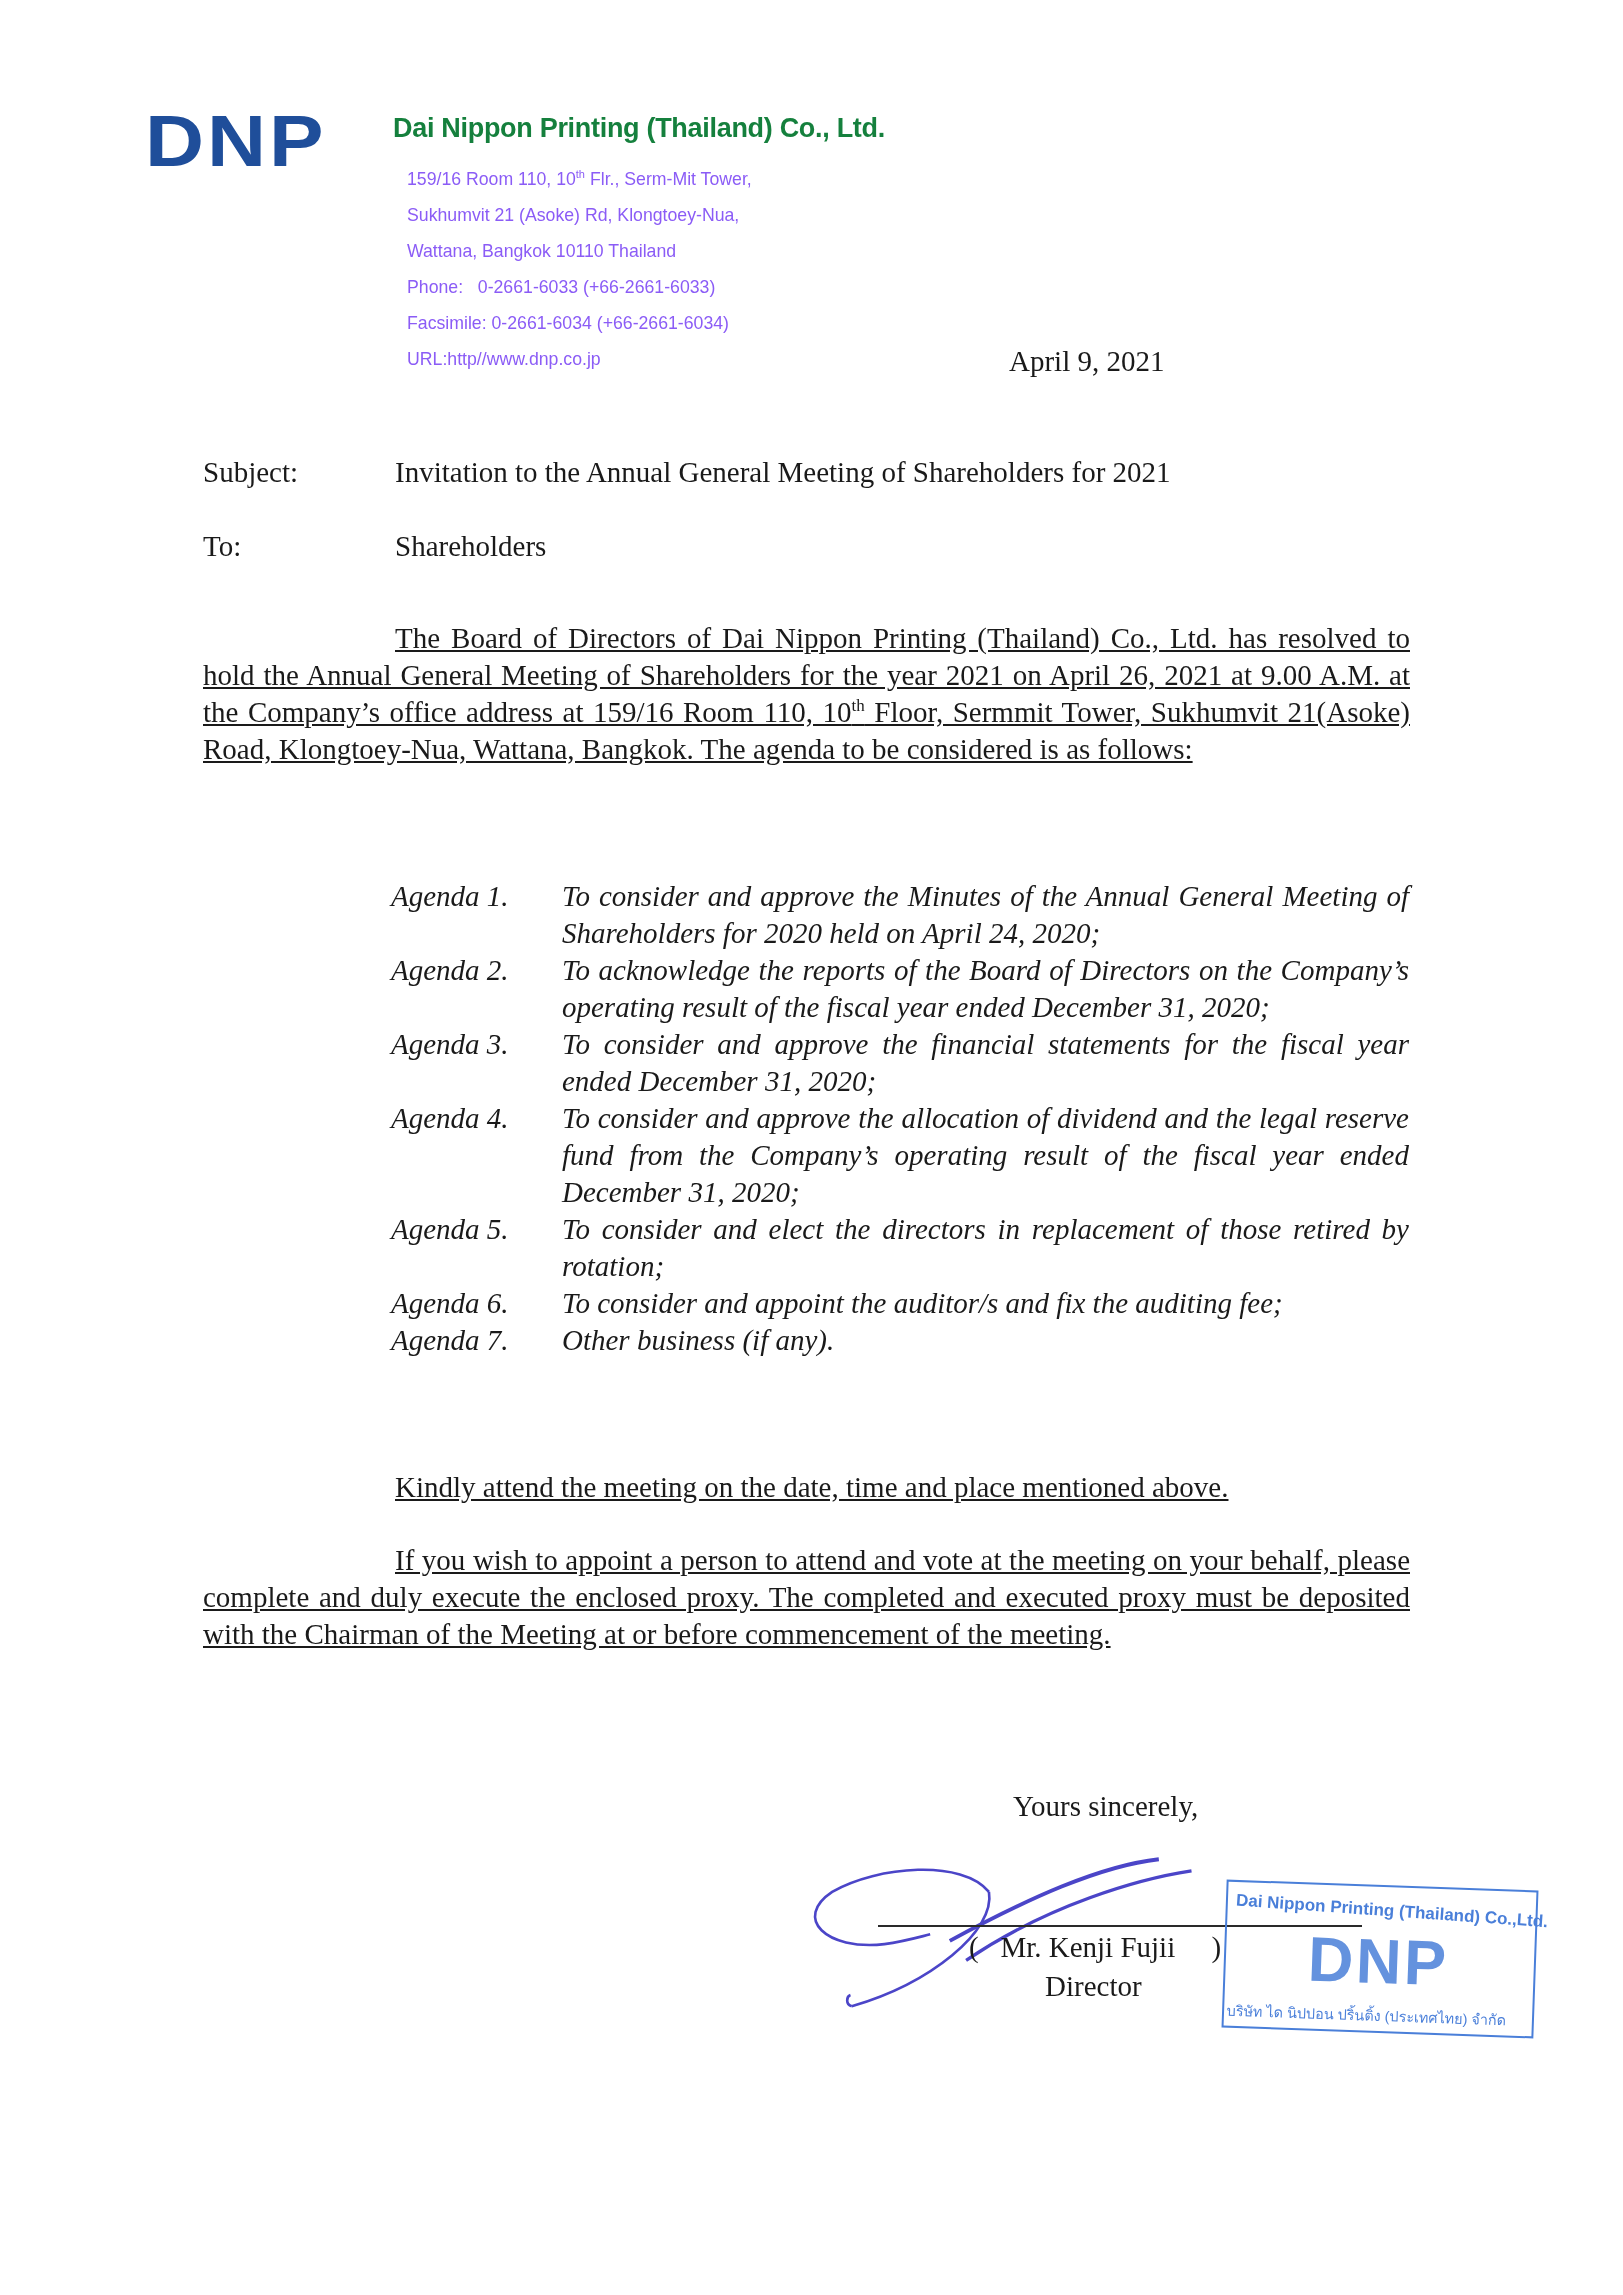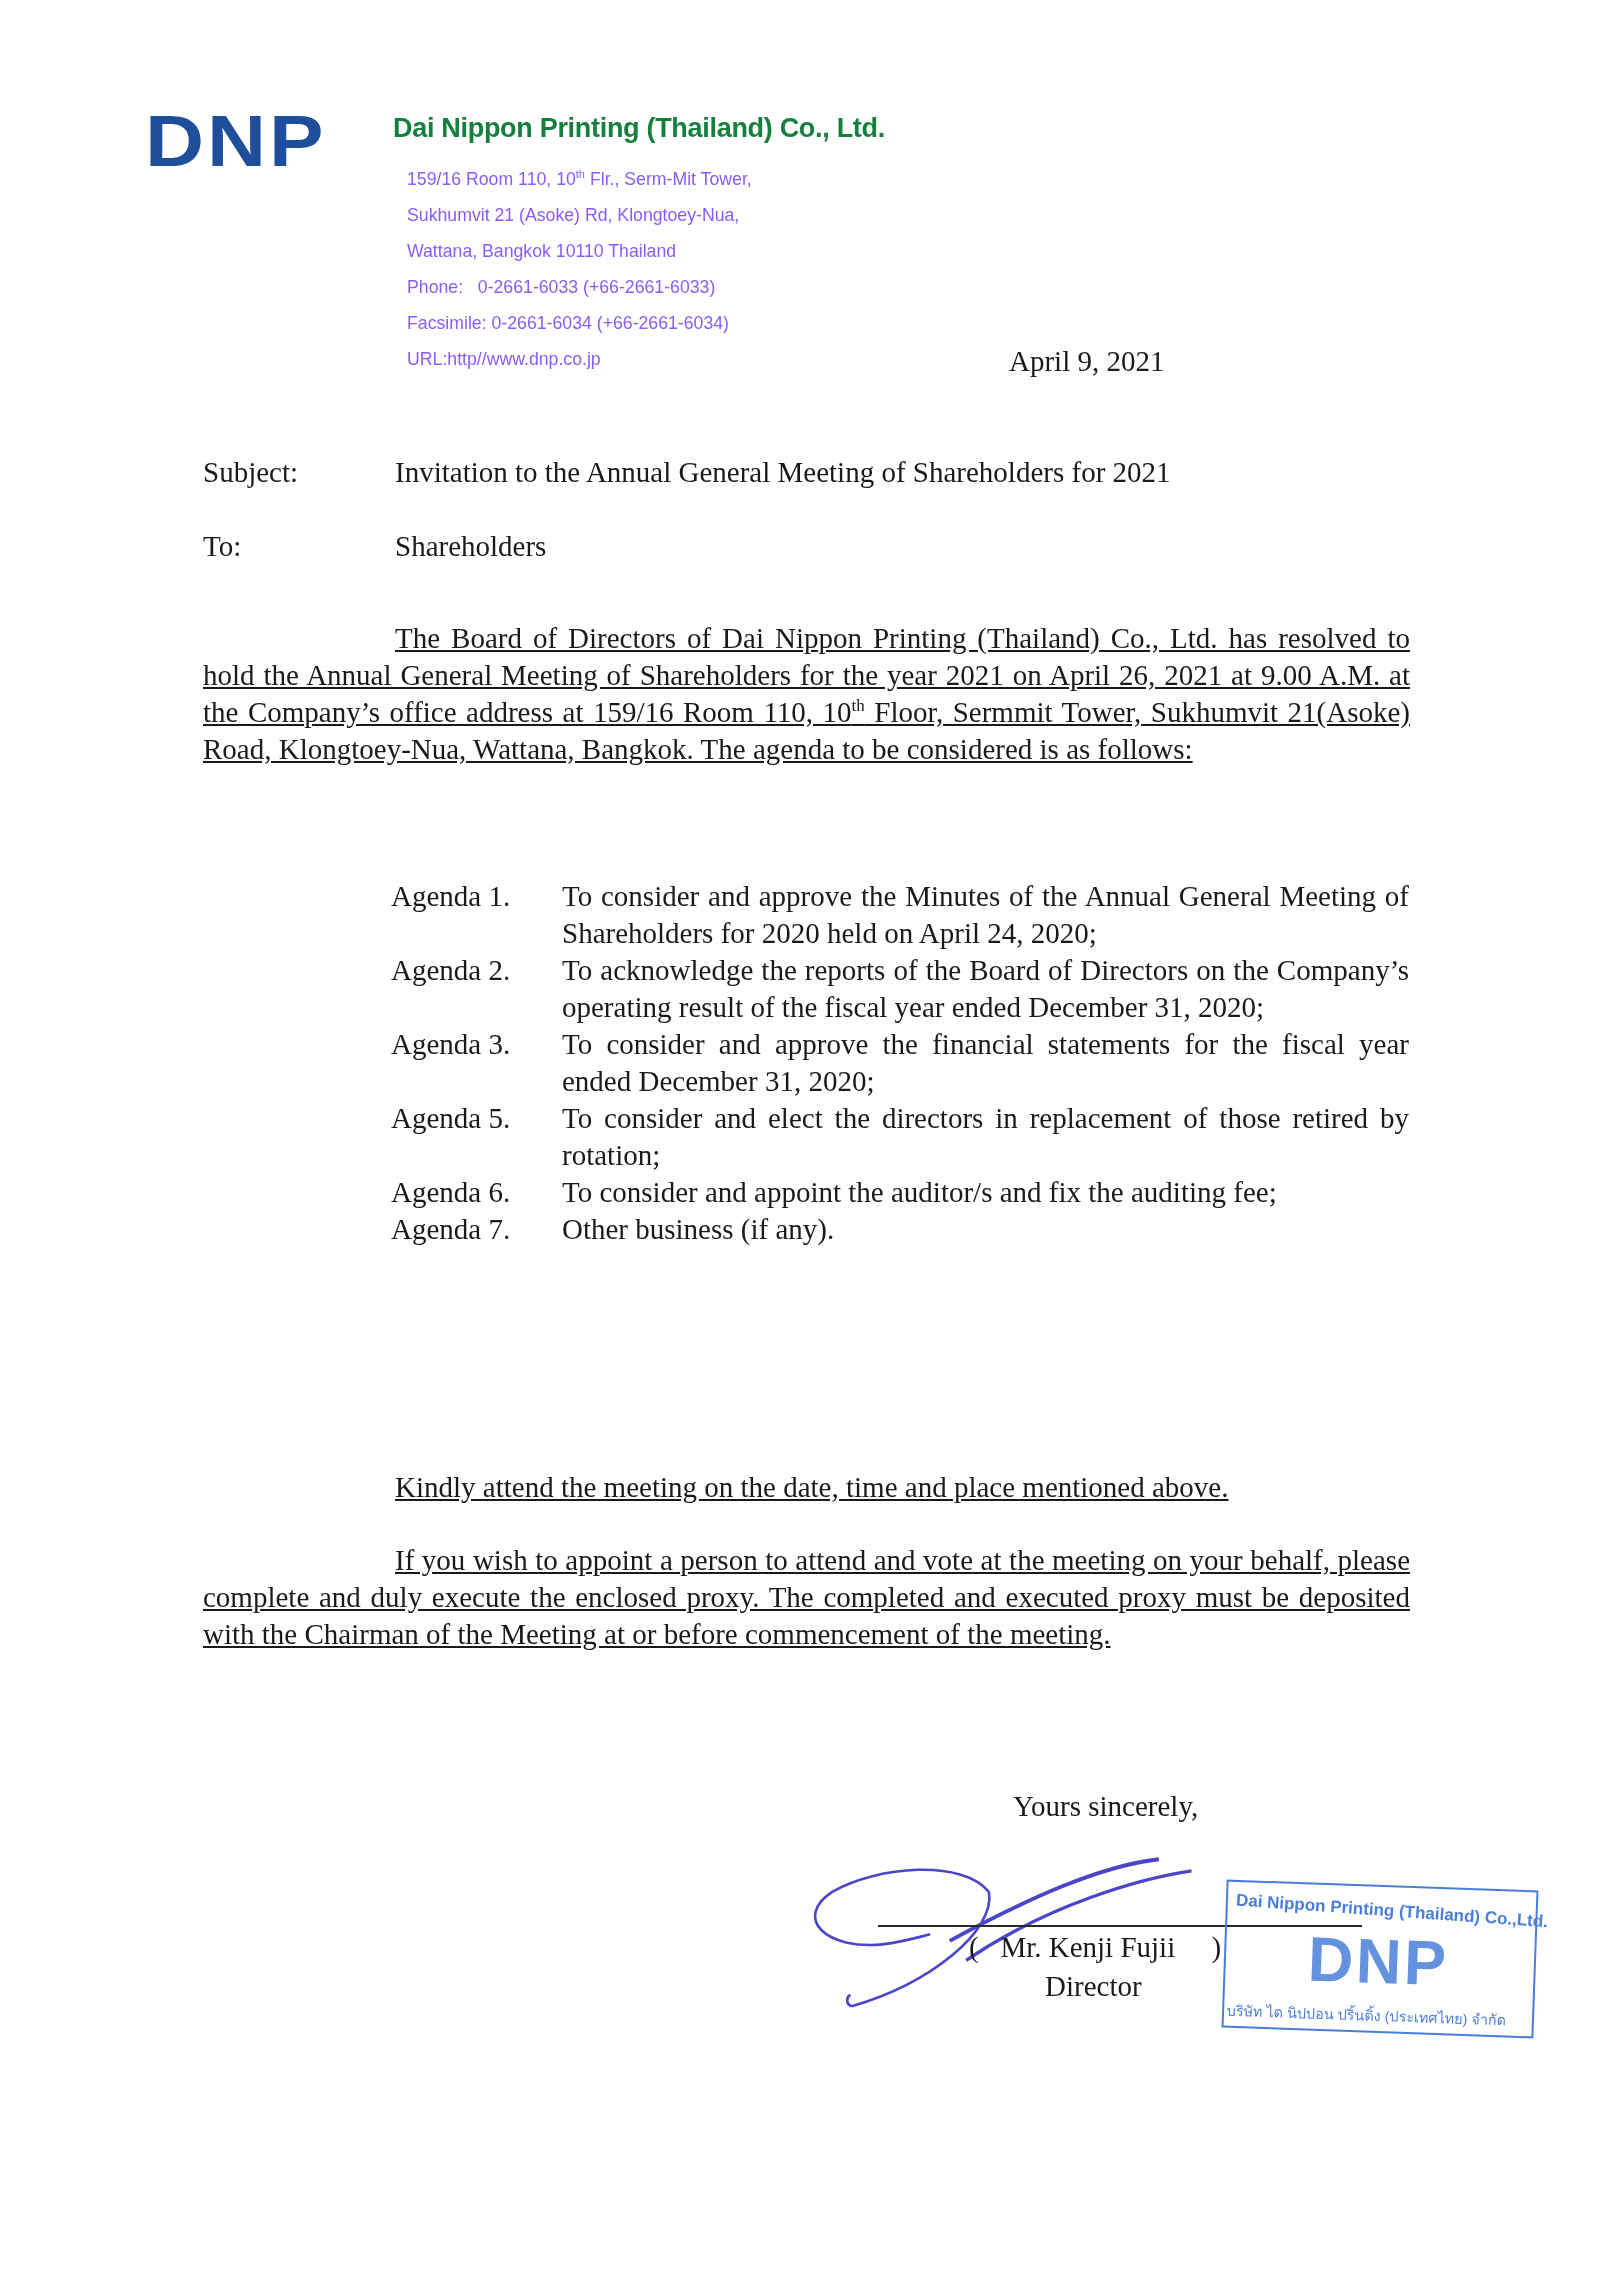"Agenda 1." .agenda { font-style: none -> italic }
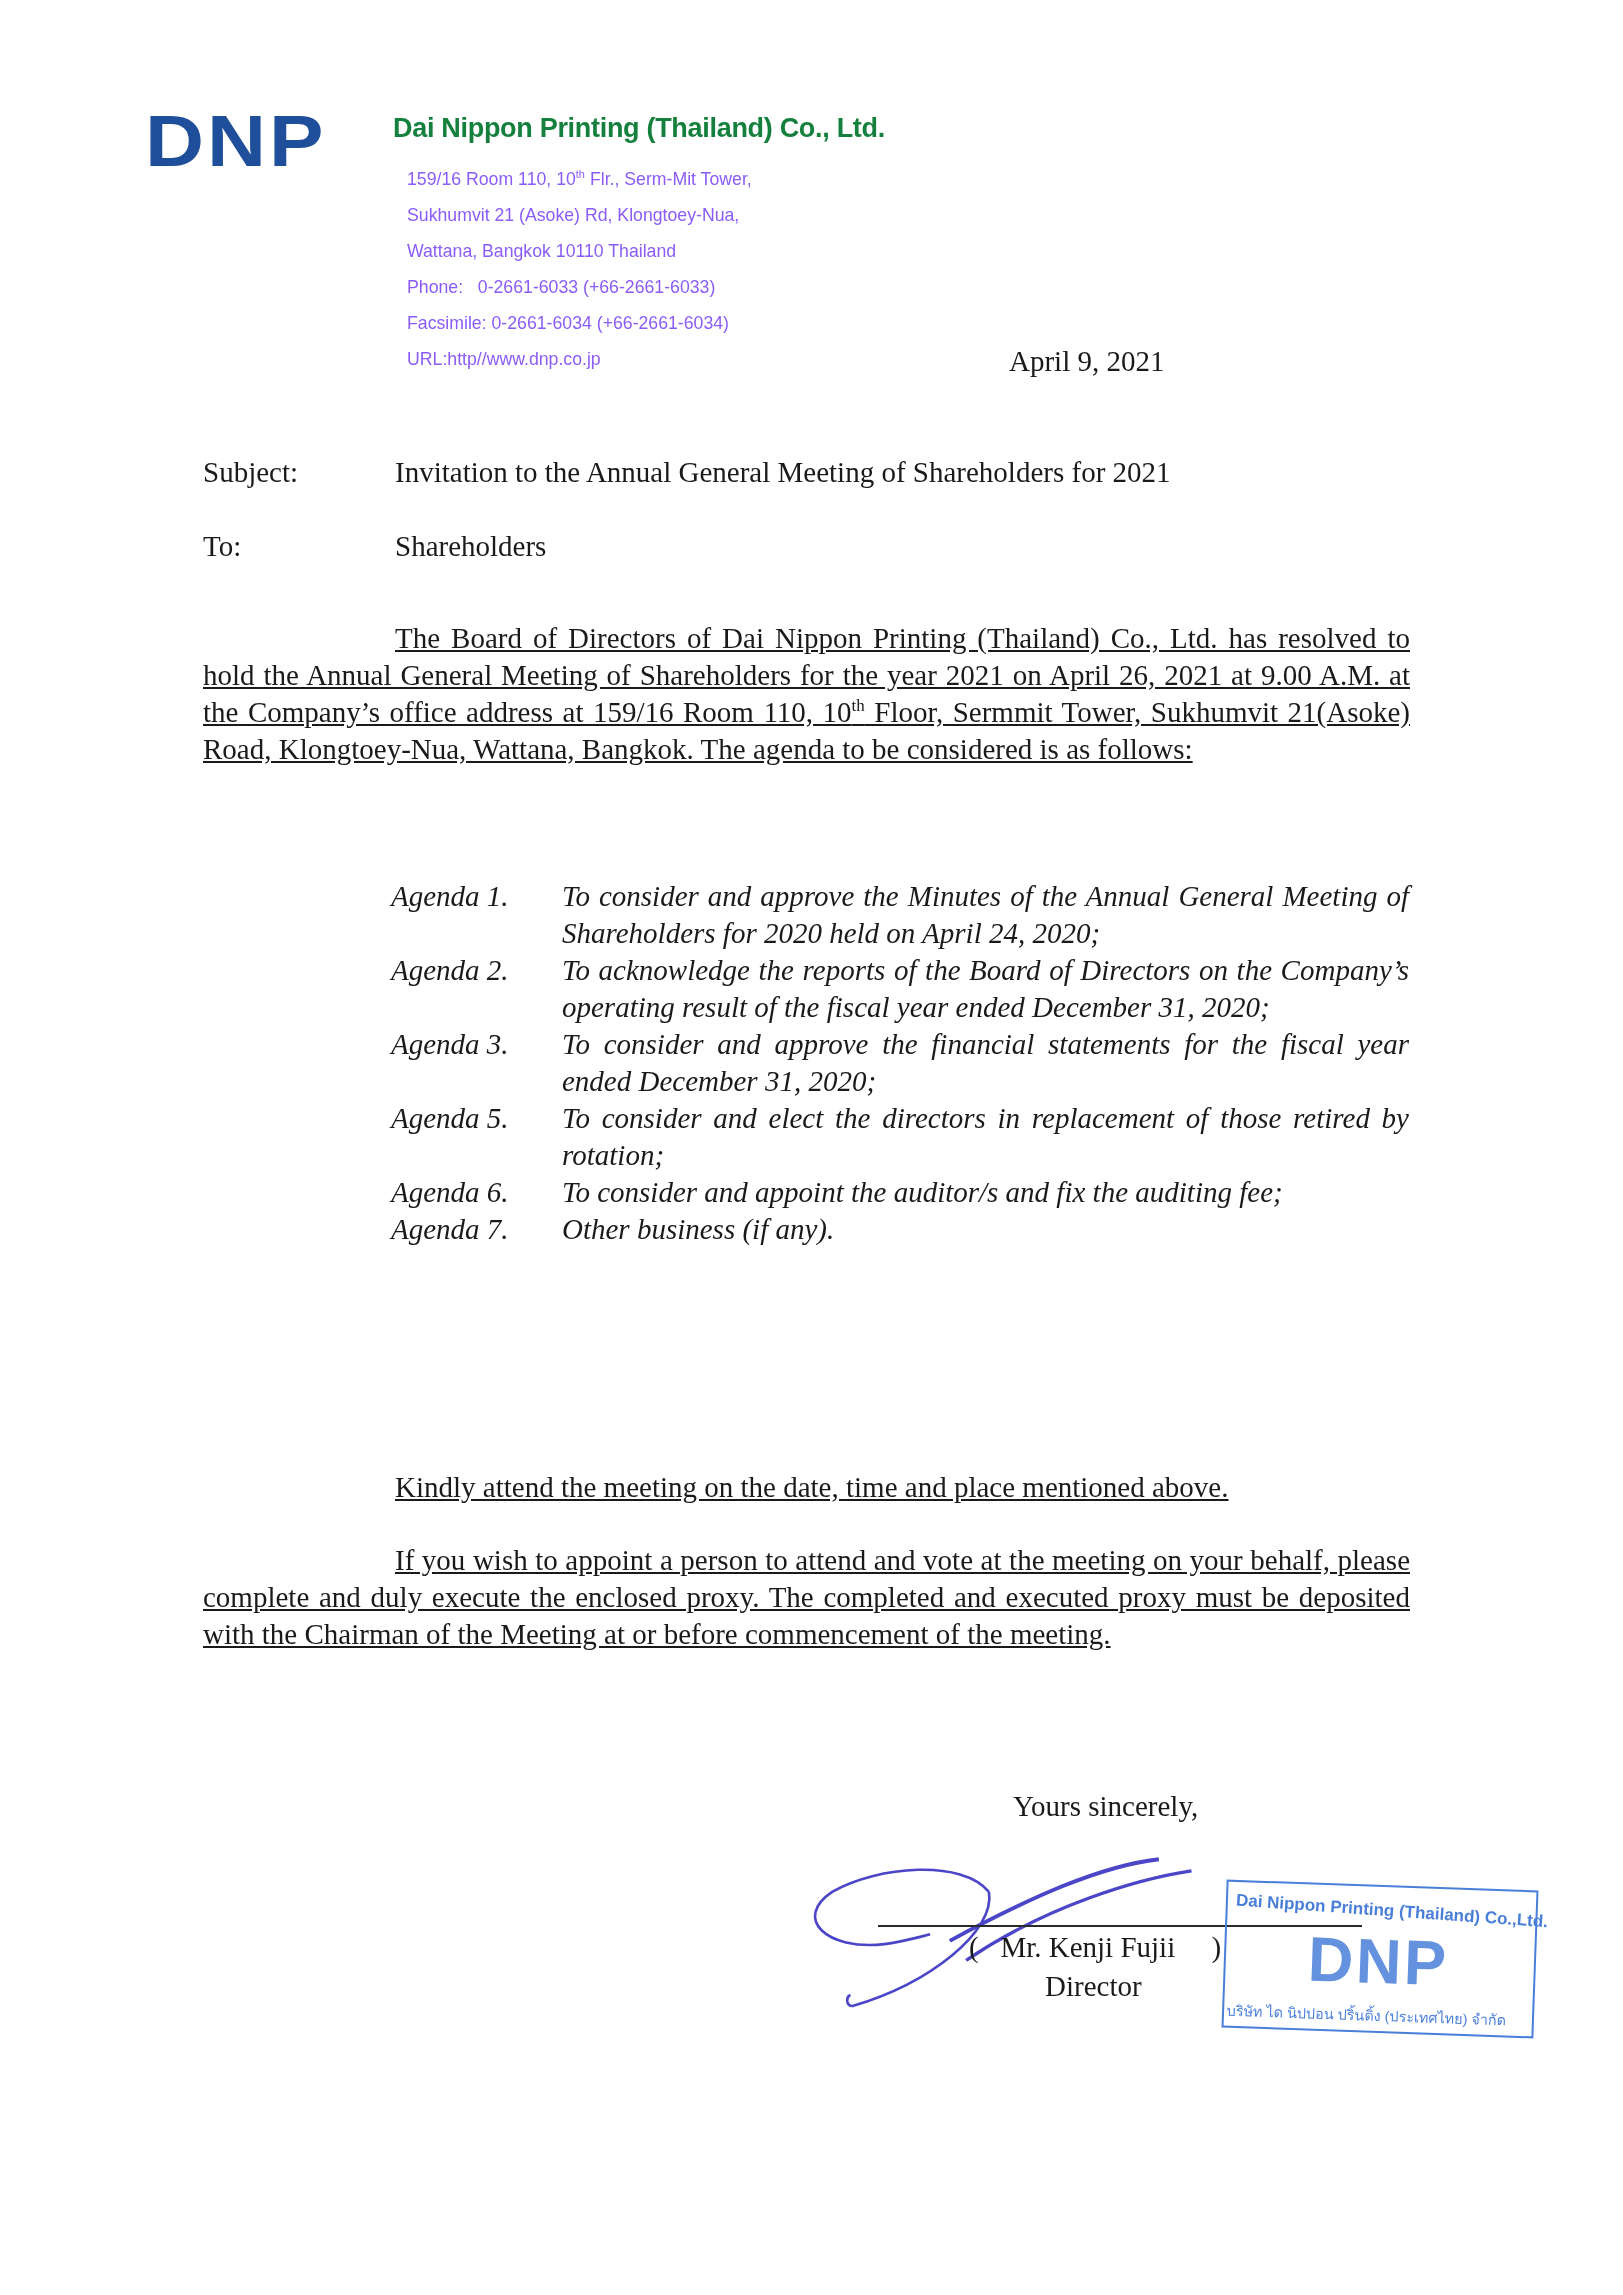"Agenda 4." div.agenda-row { html: none -> <div> <span>Agenda 4.</span> <span>To consider and approve the allocation of dividend and the legal reserve fund from the Company’s operating result of the fiscal year ended December 31, 2020;</span> </div> }
